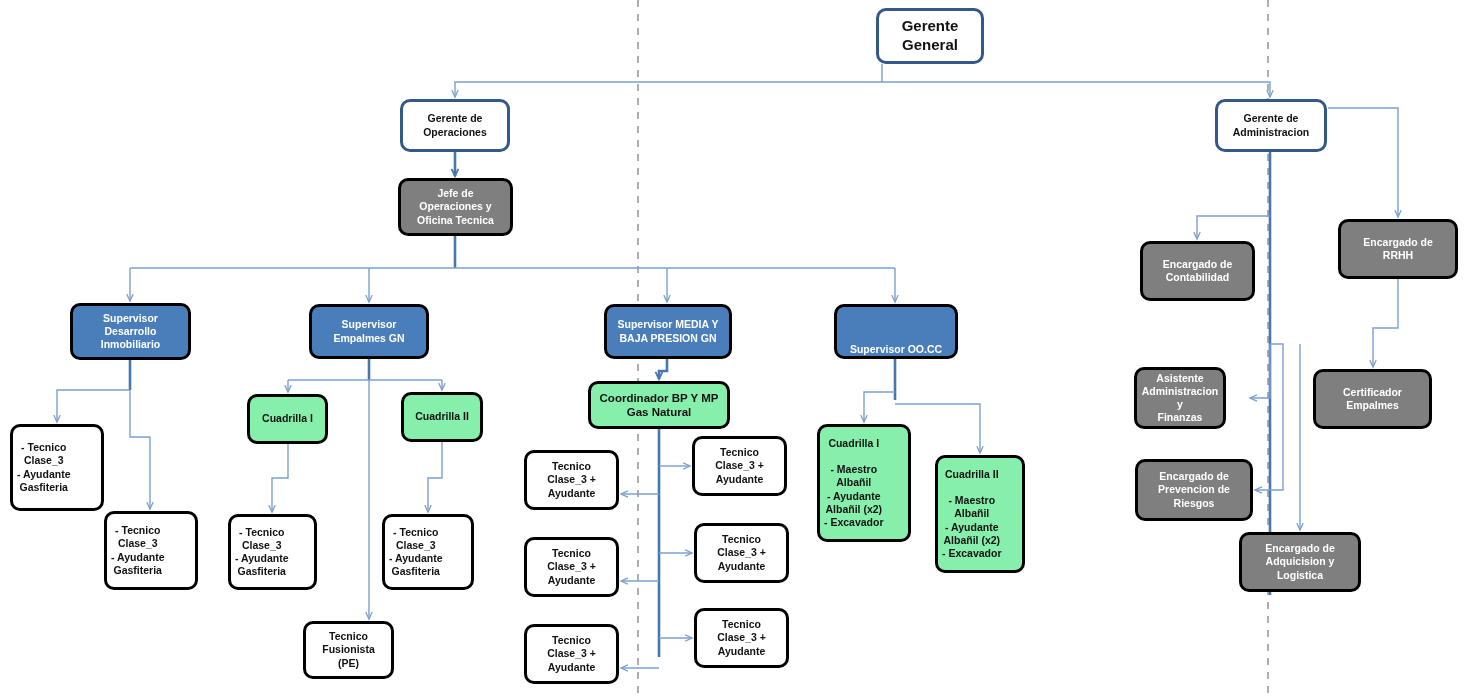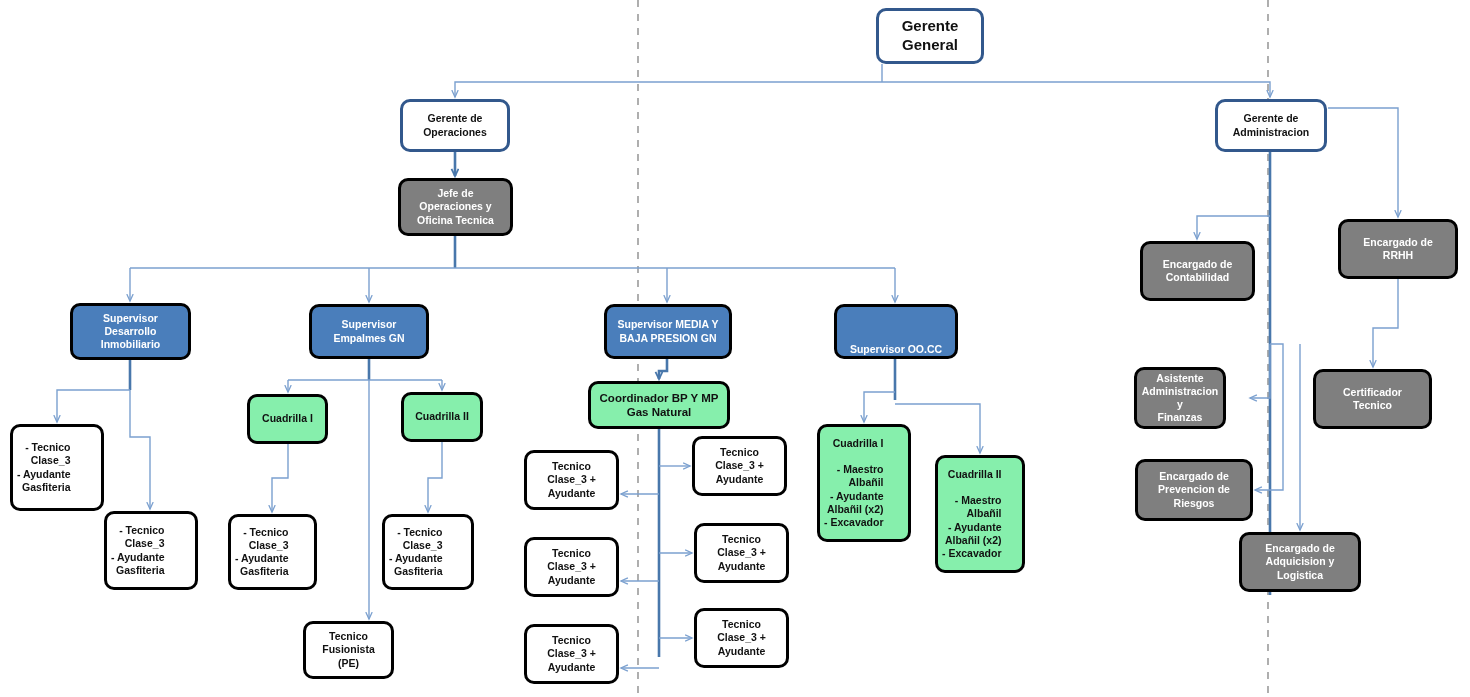"Certificador" span.node-label { text: Tecnico -> Empalmes }
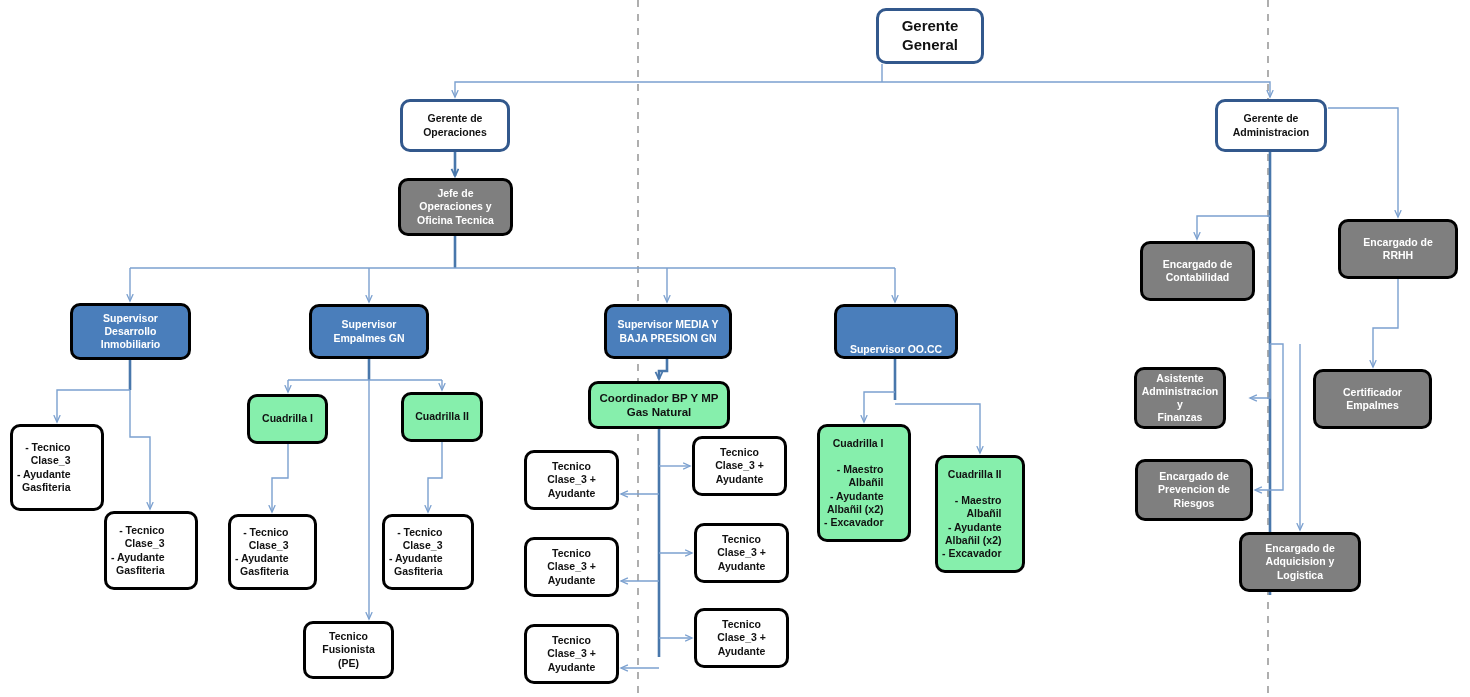"- Tecnico" .align-left .node-label { text-align: right -> center }
